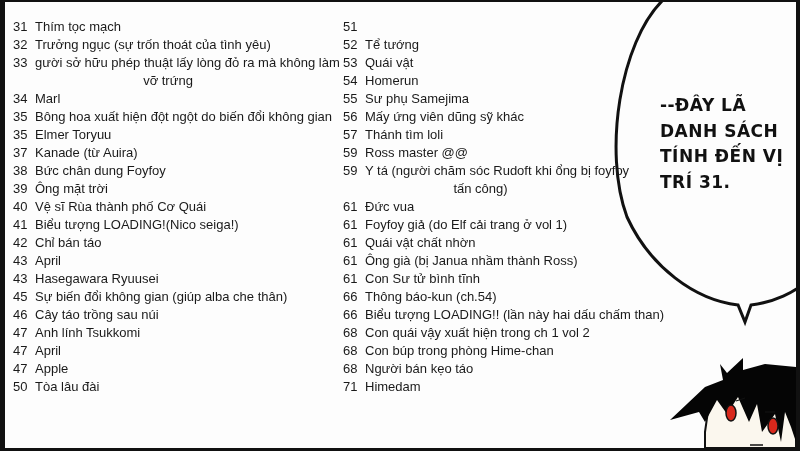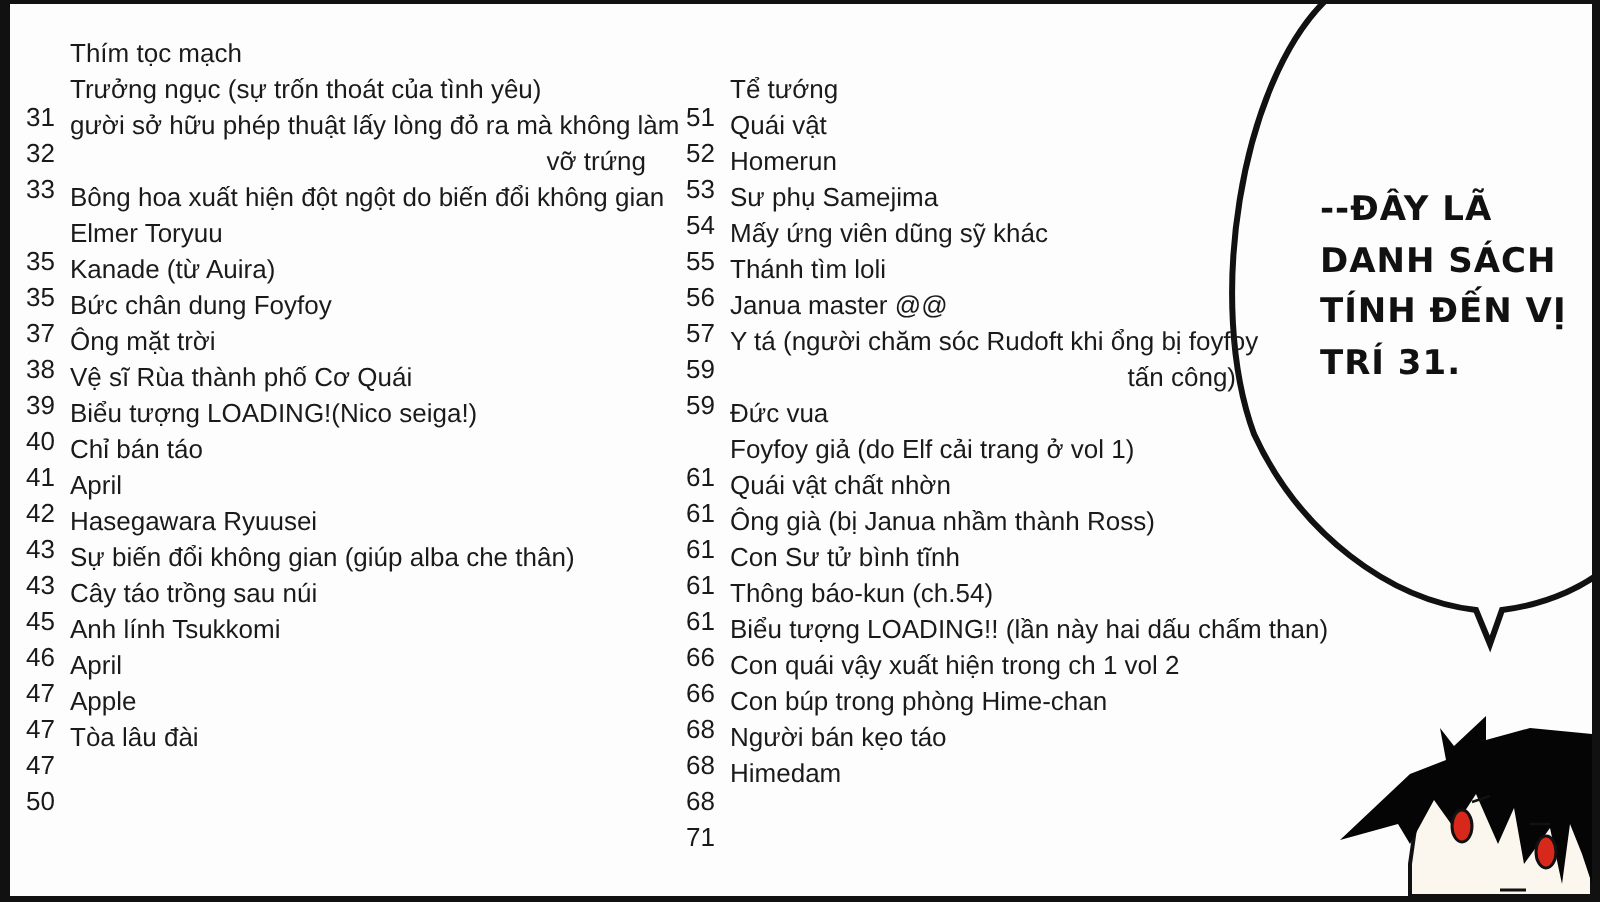"31" .row .num { margin-top: 32px -> none }
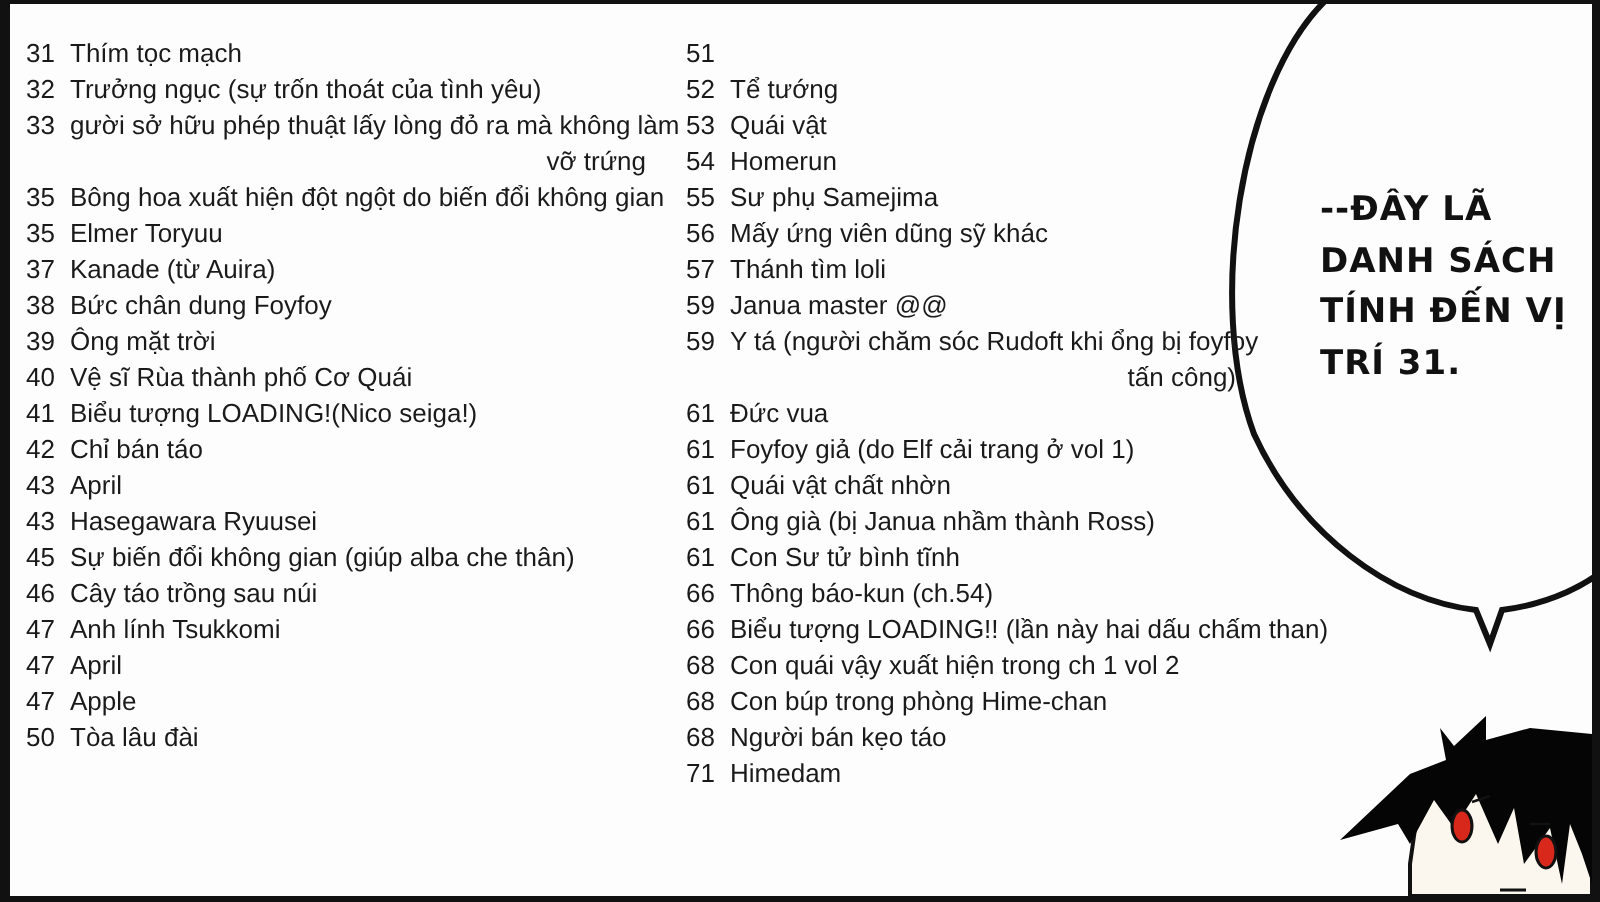"vỡ trứng" .cont { text-align: right -> center }
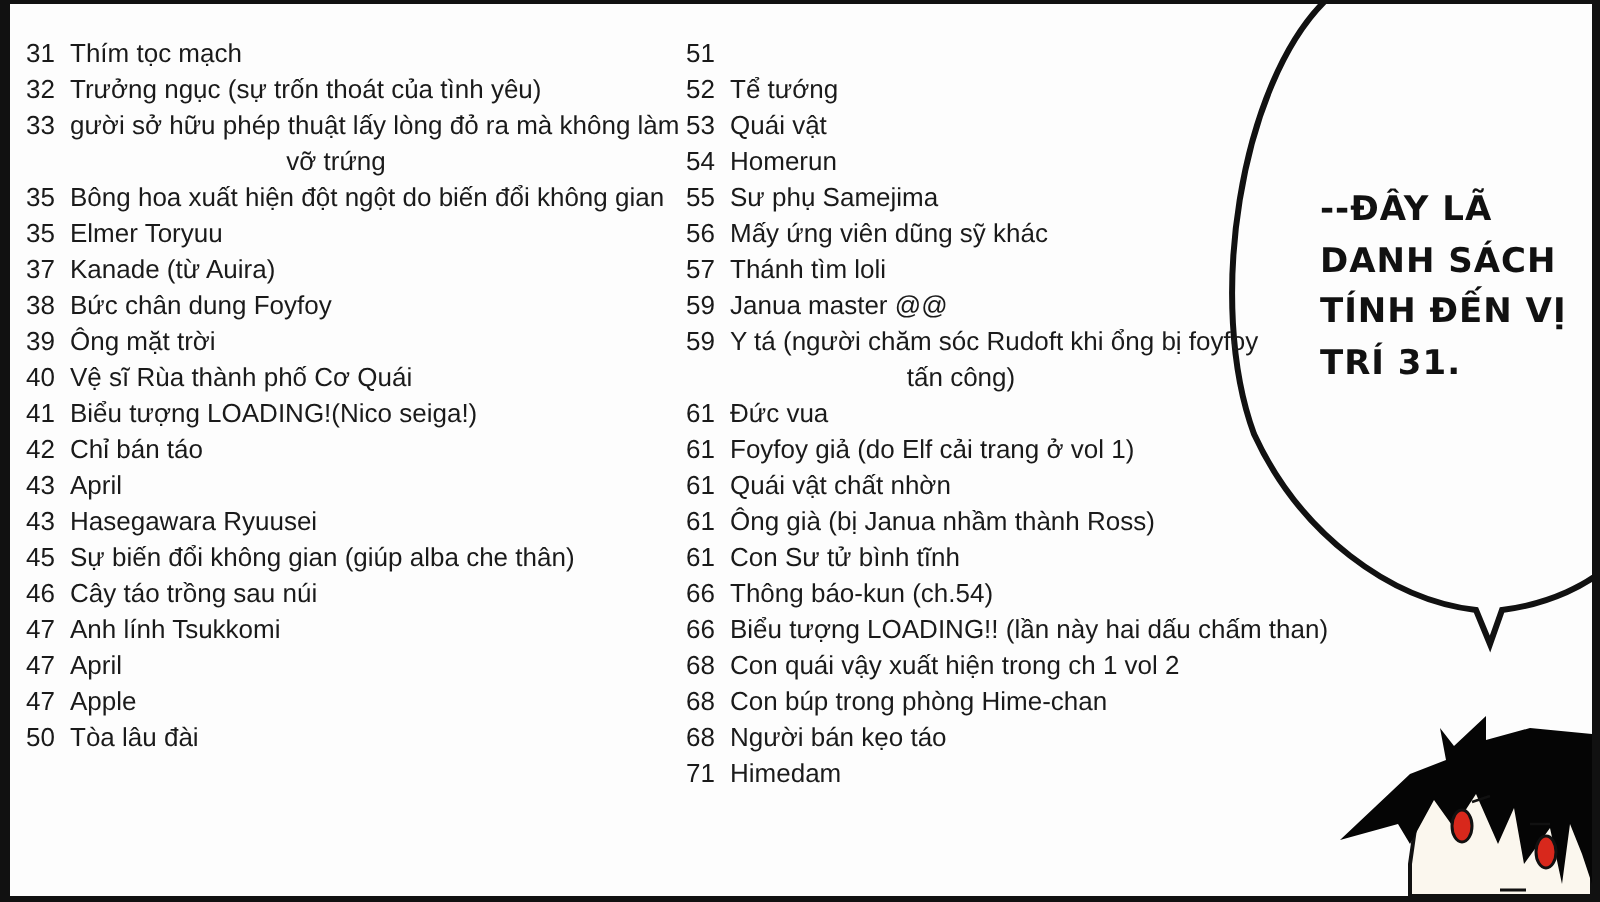"34" div.row { html: none -> <div> <span>34</span> <span>Marl</span> </div> }
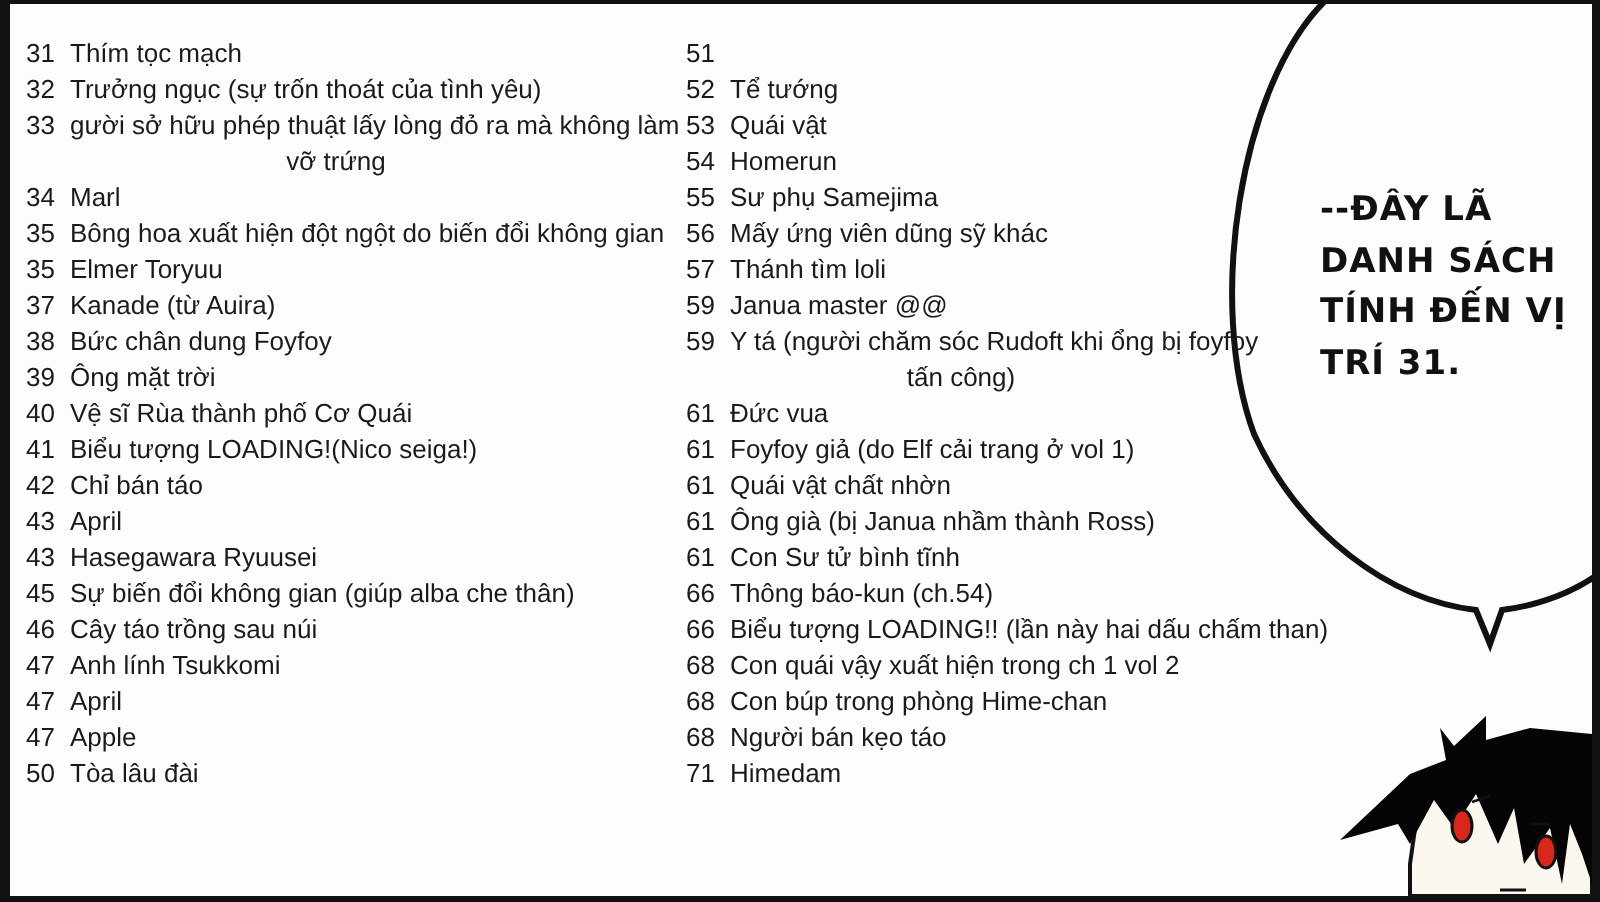"Janua master @@" span.txt { text: Janua -> Ross }
